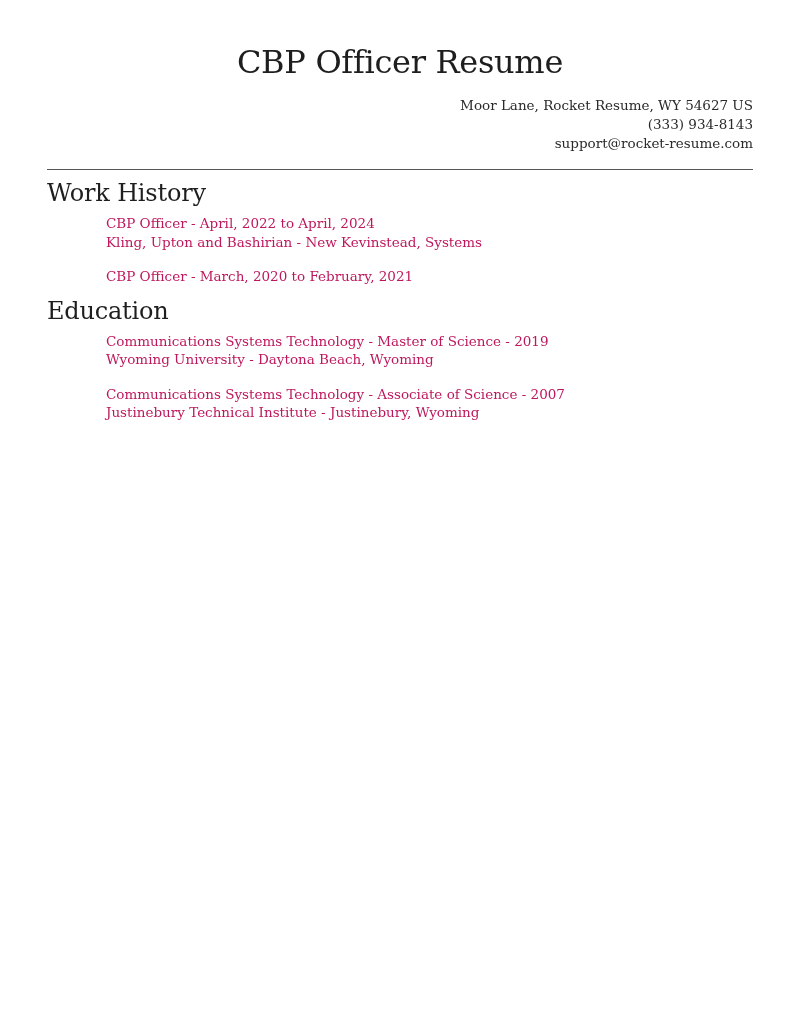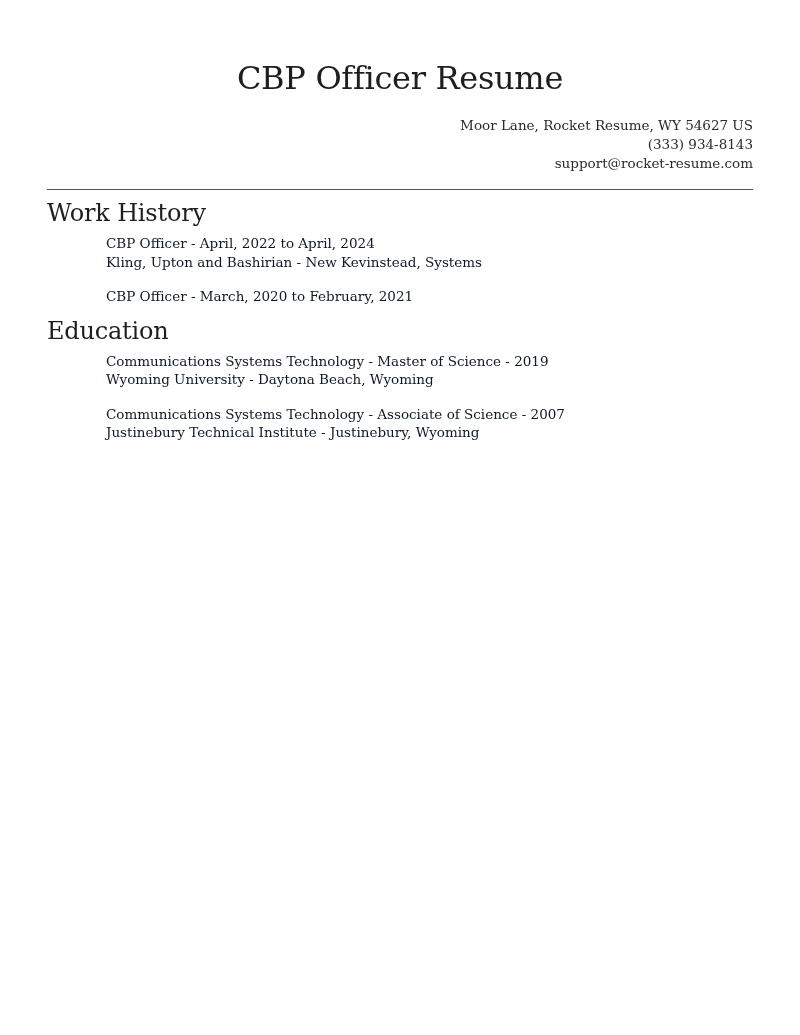"CBP Officer Resume" .title { margin: 16px -> 0 }
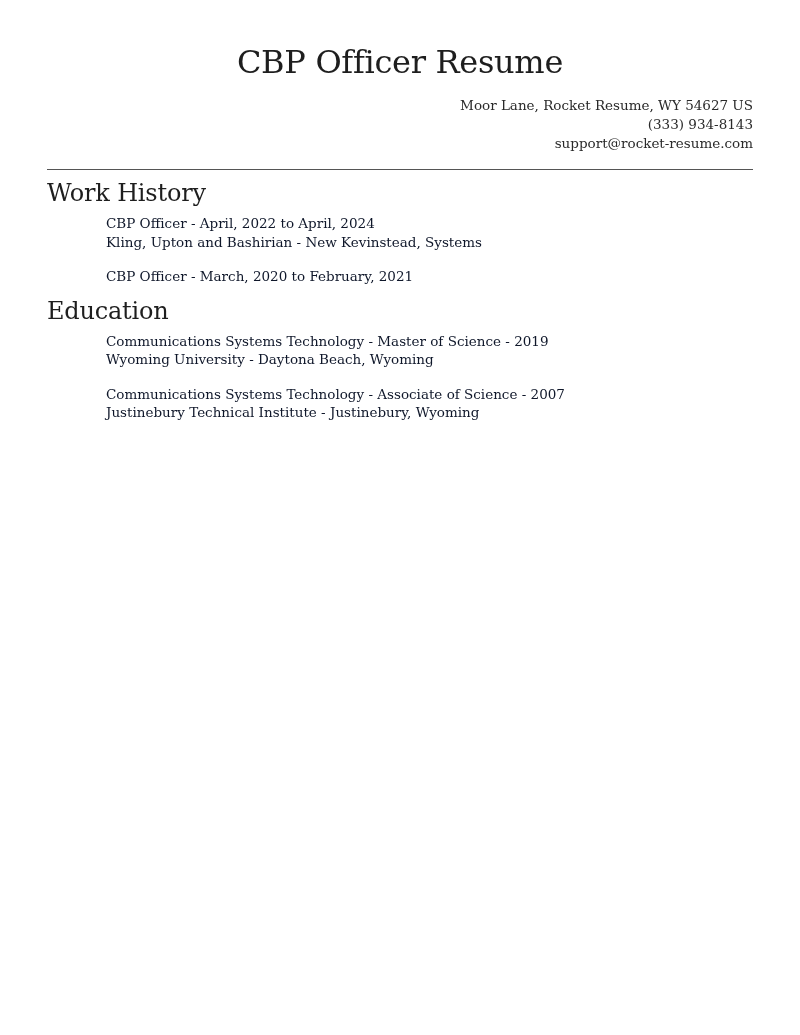"CBP Officer - April, 2022" .entry { color: #0f172a -> #be185d }
